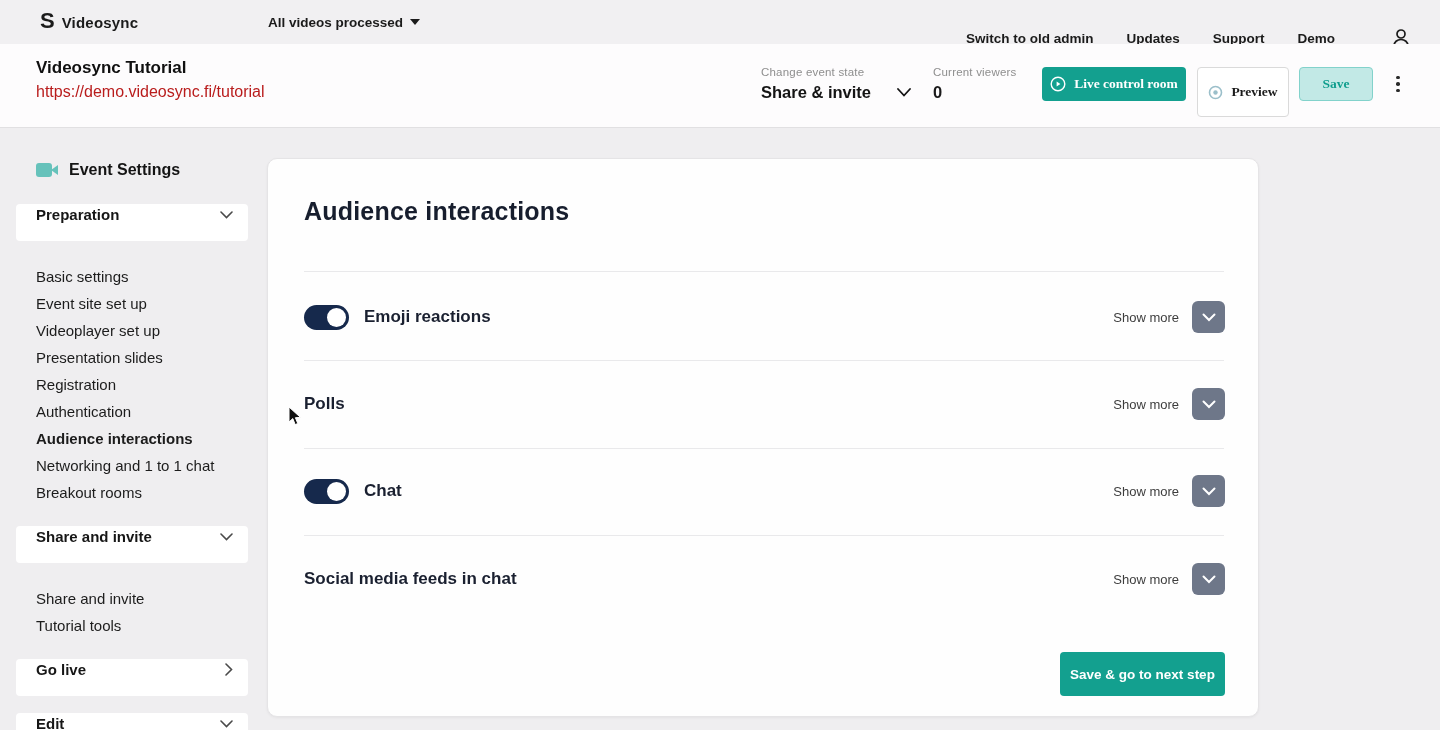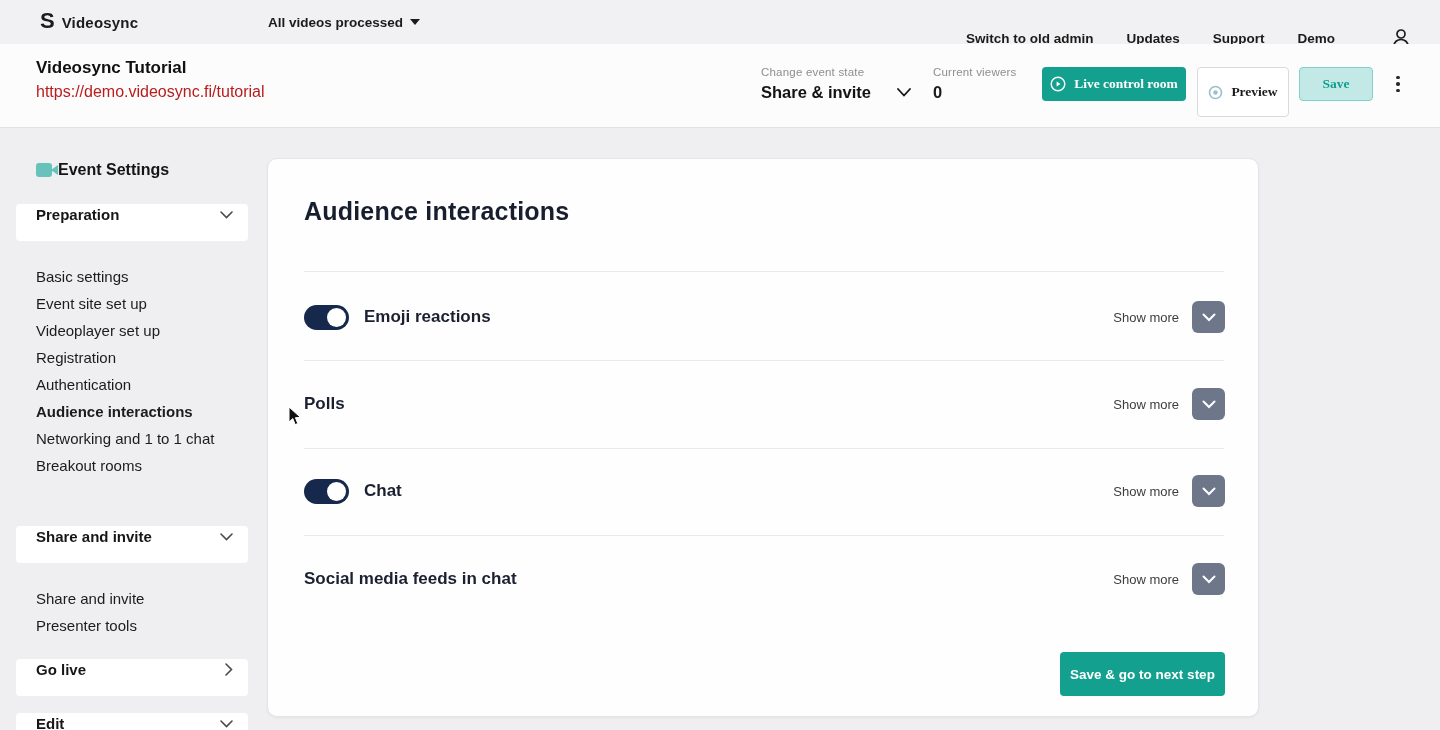"Event Settings" .sidebar-title { gap: none -> 11px }
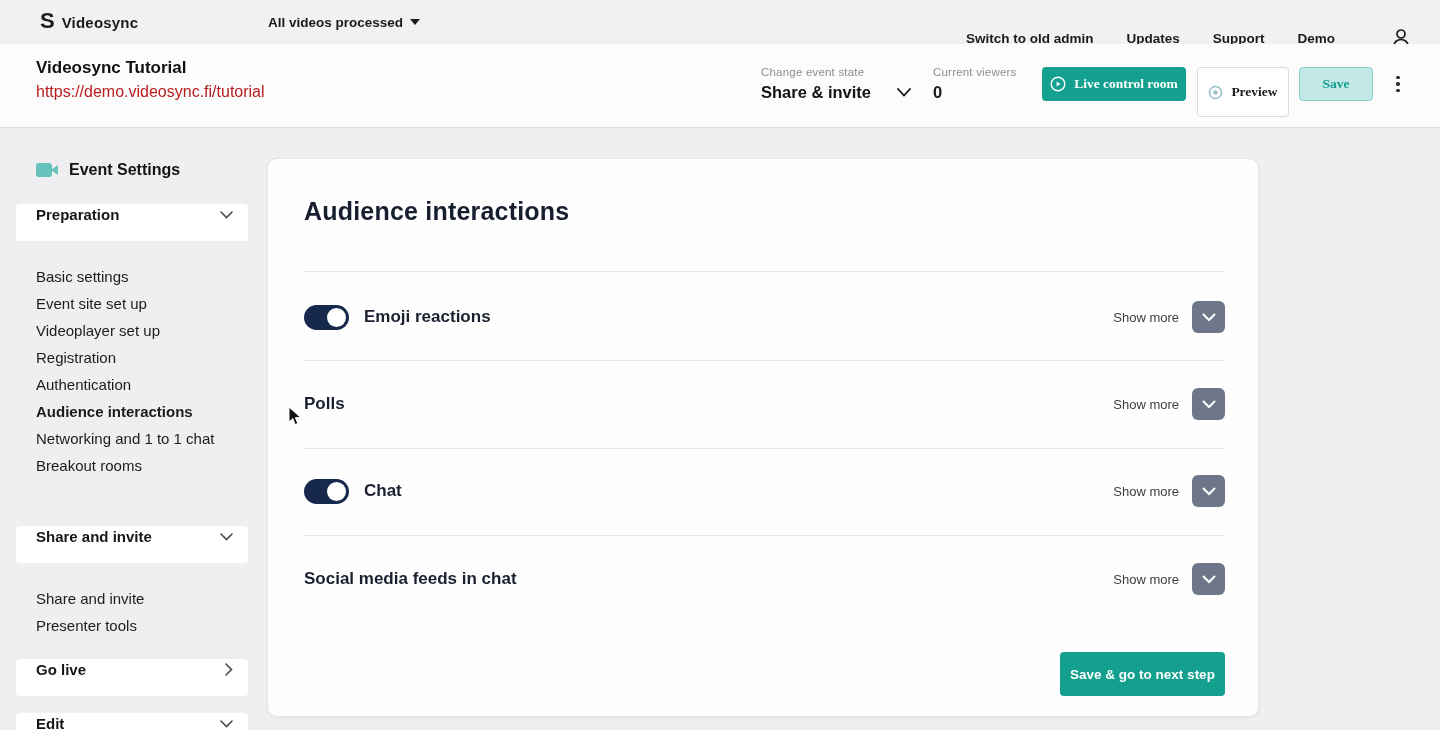"Presentation slides" div.nav-item { html: none -> <div>Presentation slides</div> }
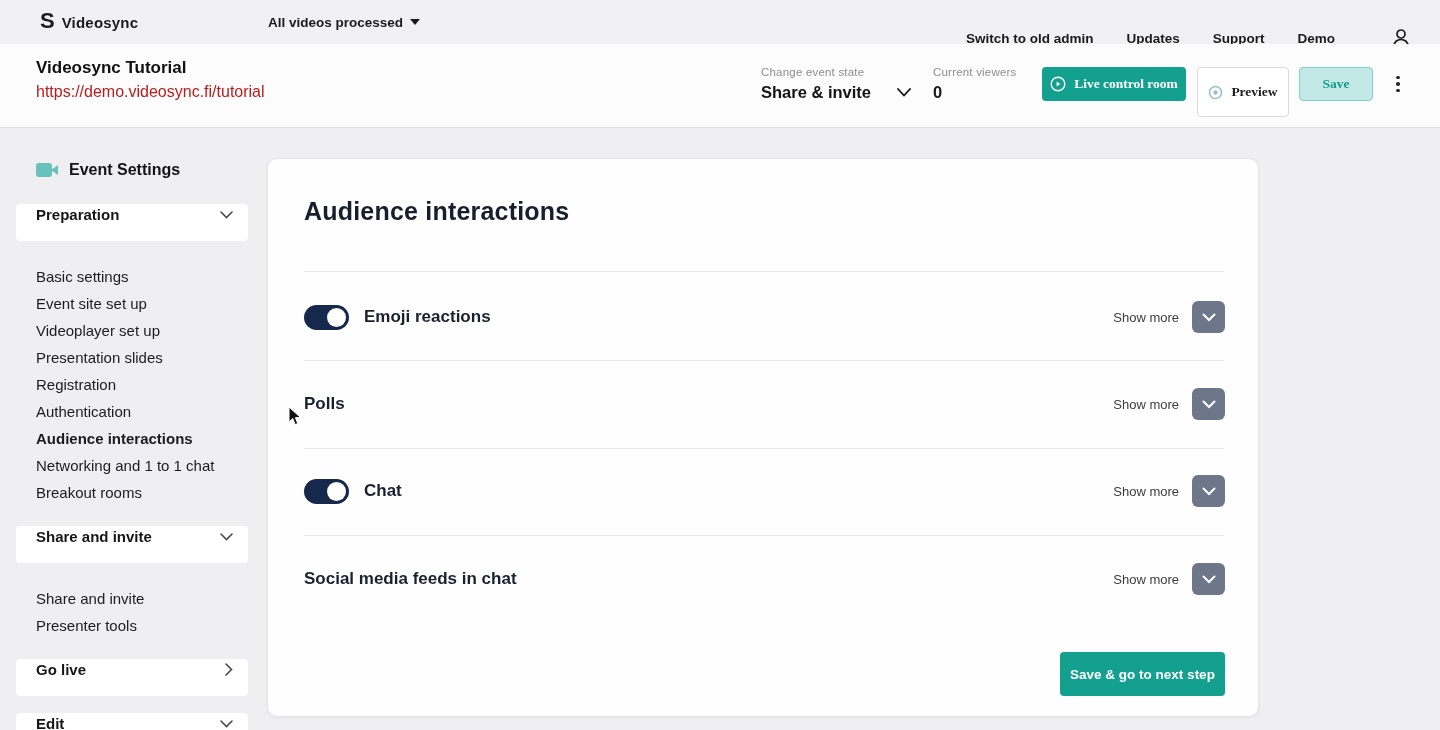"Presenter tools" div.nav-item { text: Presenter -> Tutorial }
